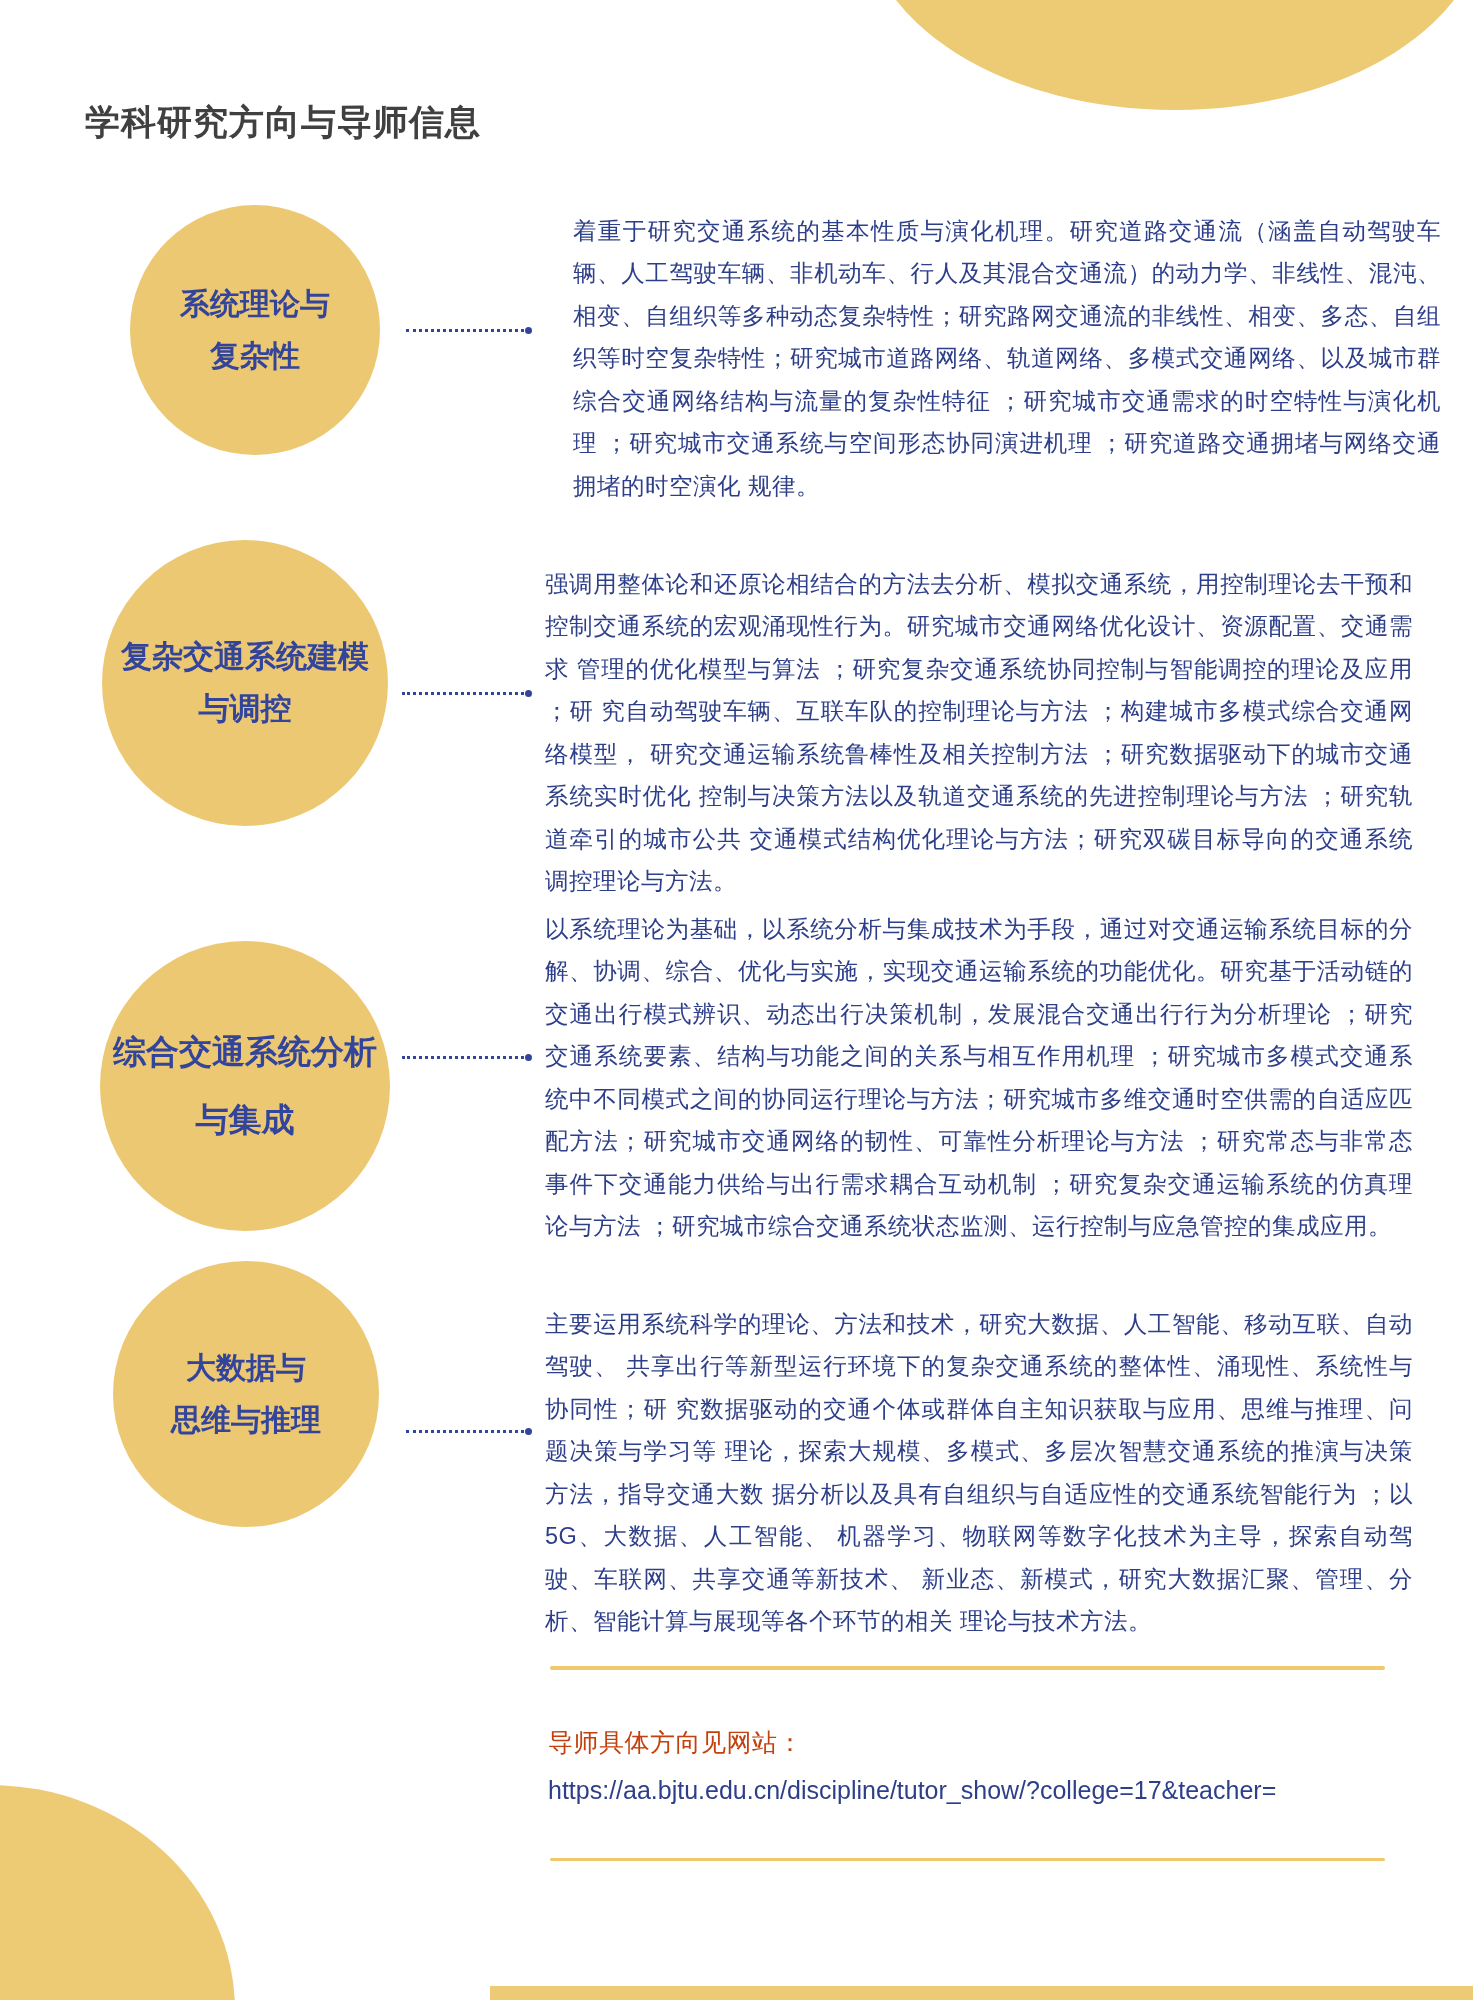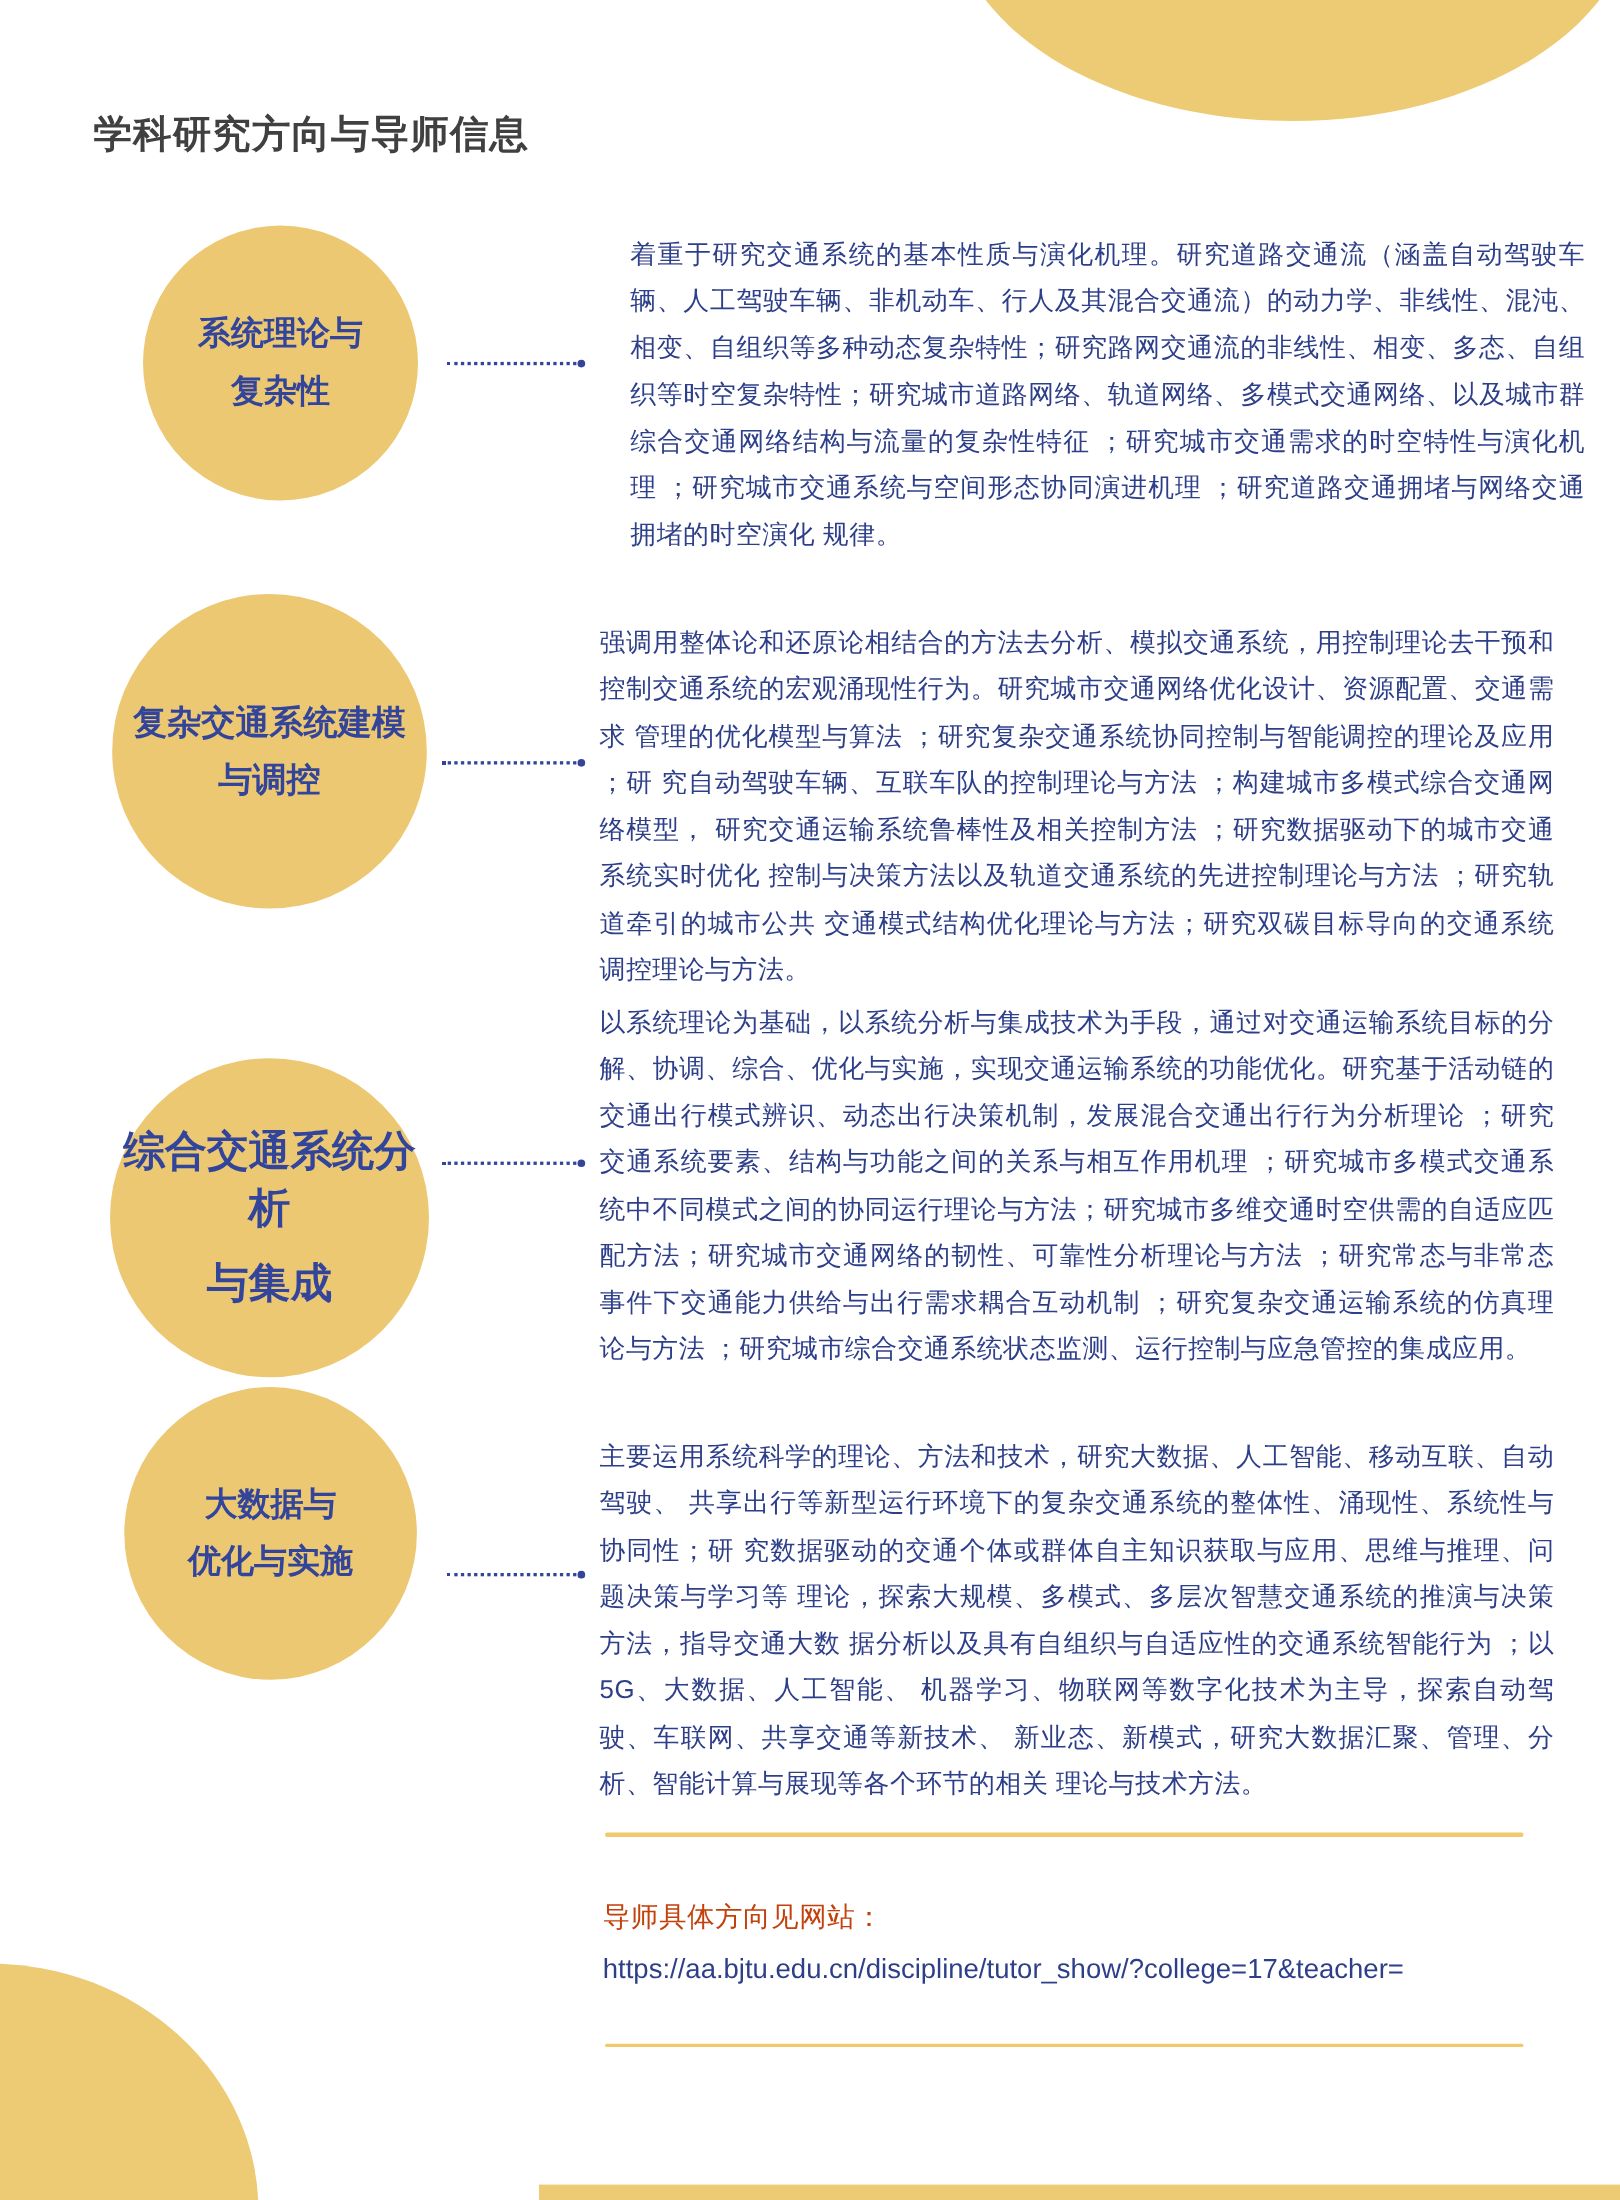"综合交通系统分析" .circle-3 { font-size: 38px -> 33px; top: 962px -> 941px }
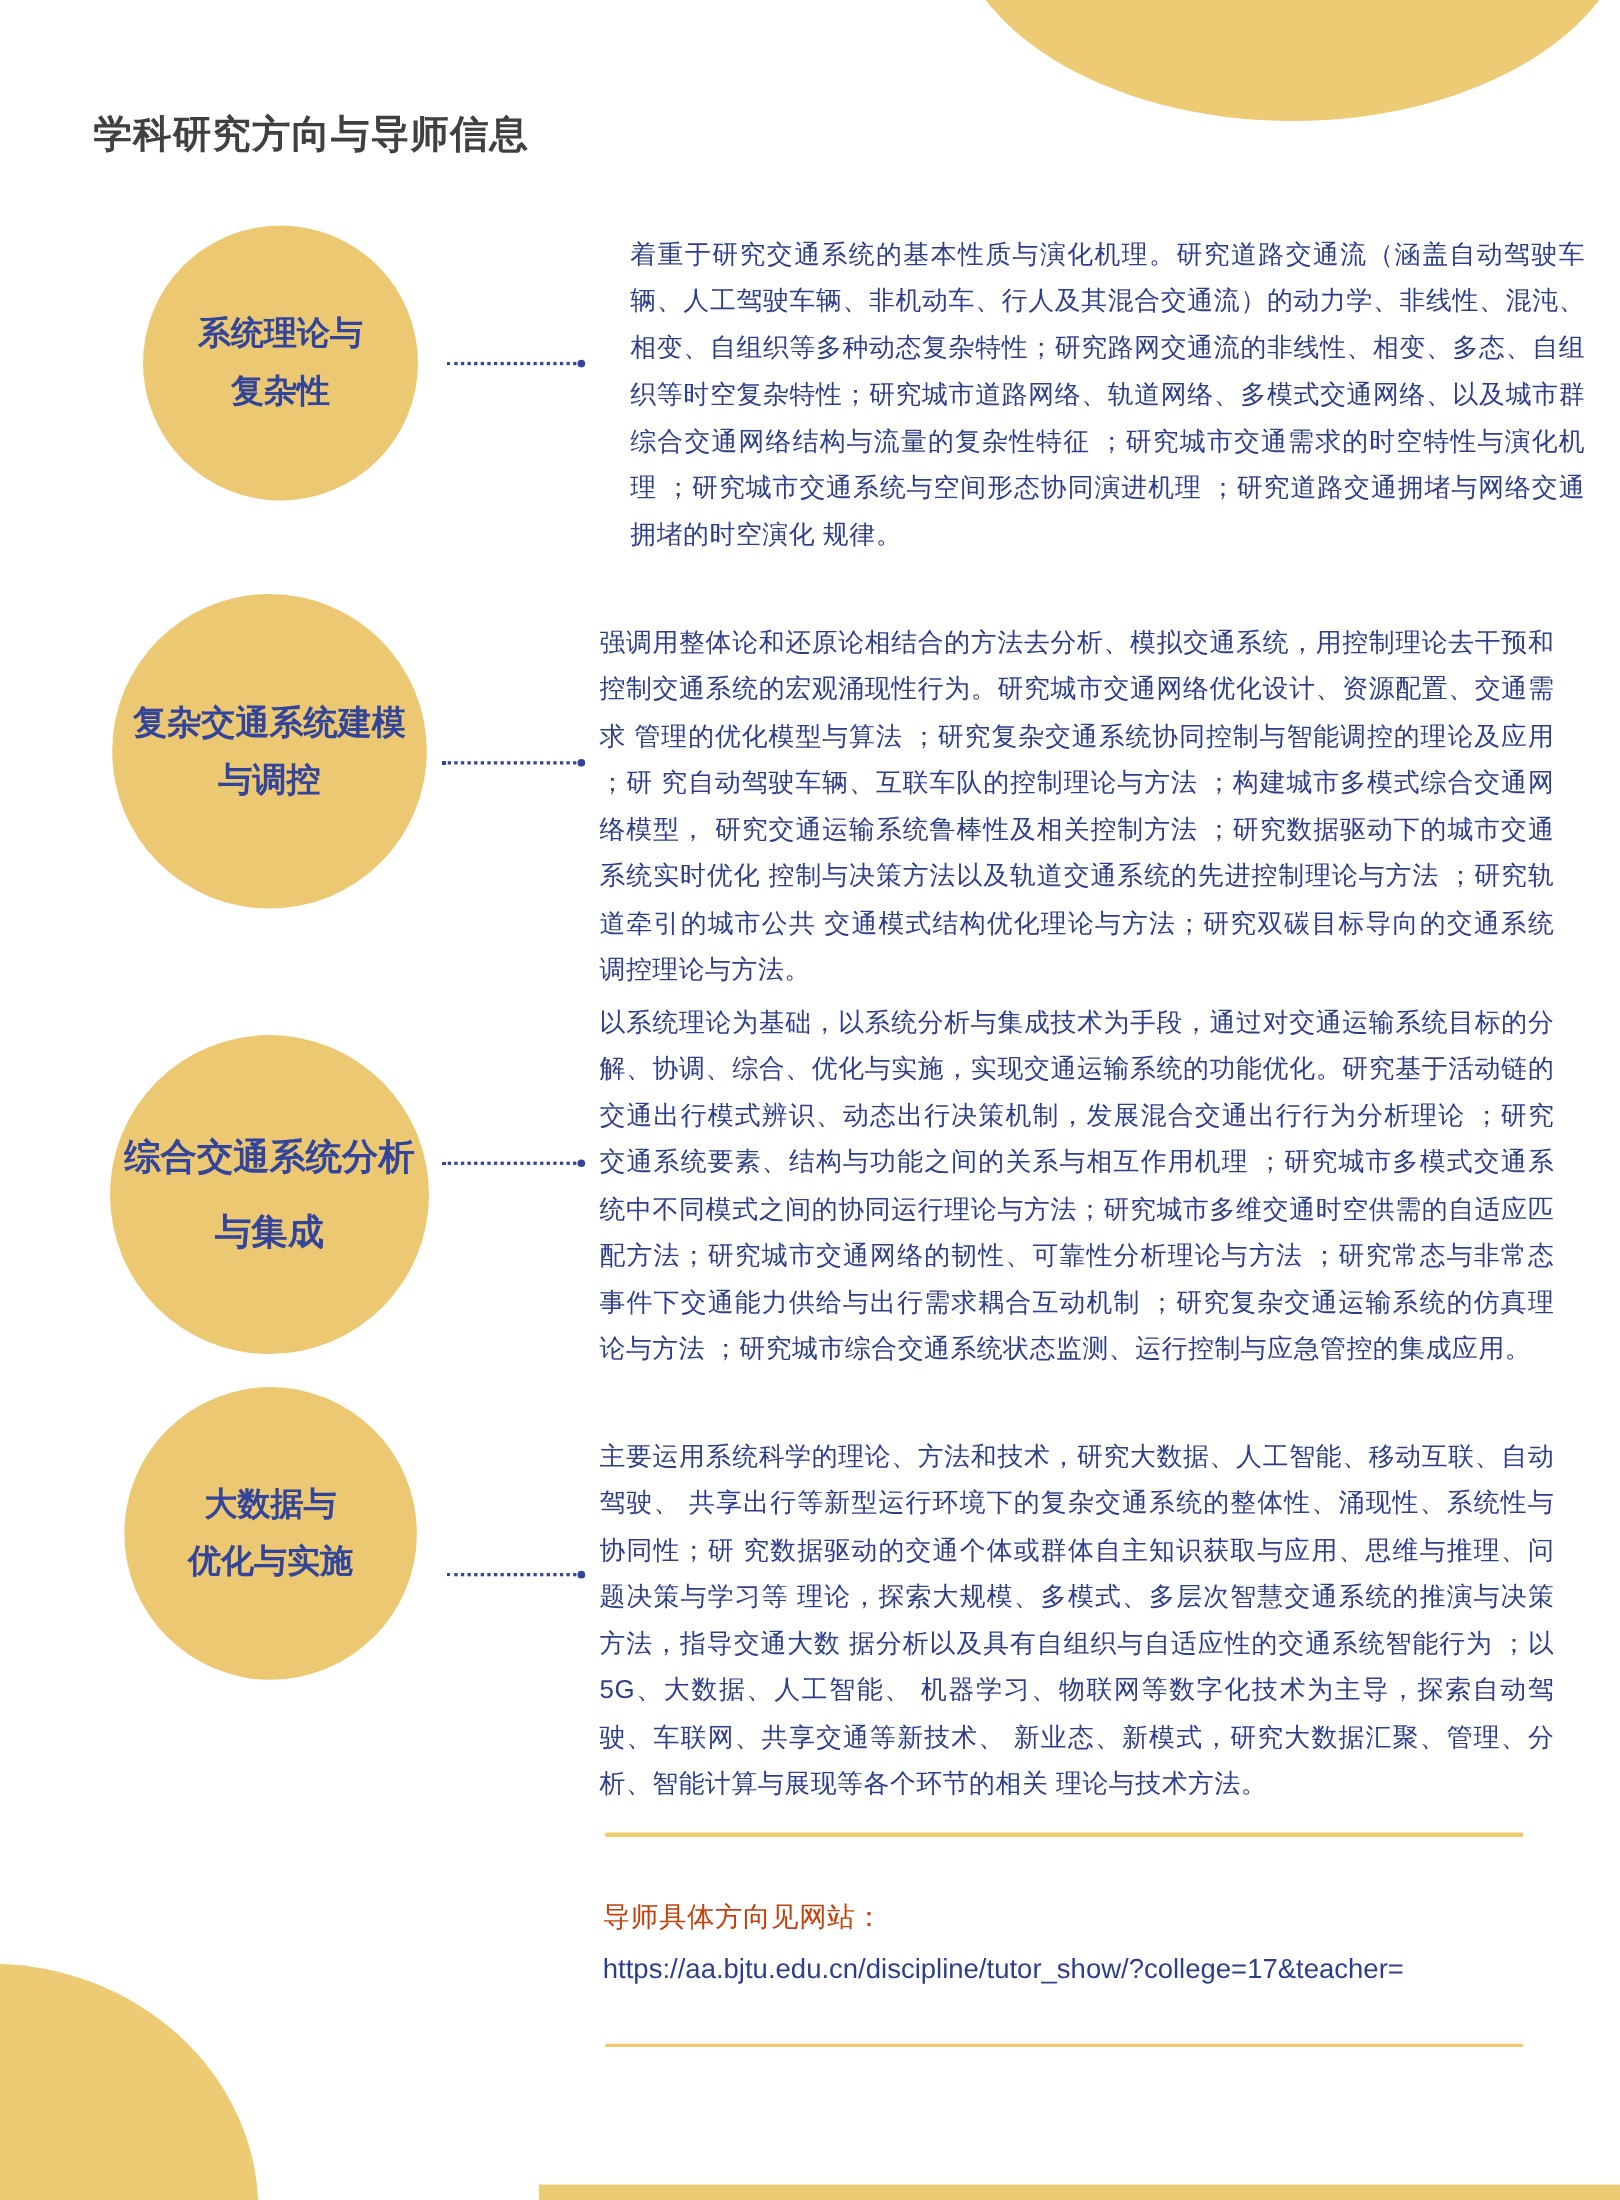"优化与实施" span.l2 { text: 优化与实施 -> 思维与推理 }
